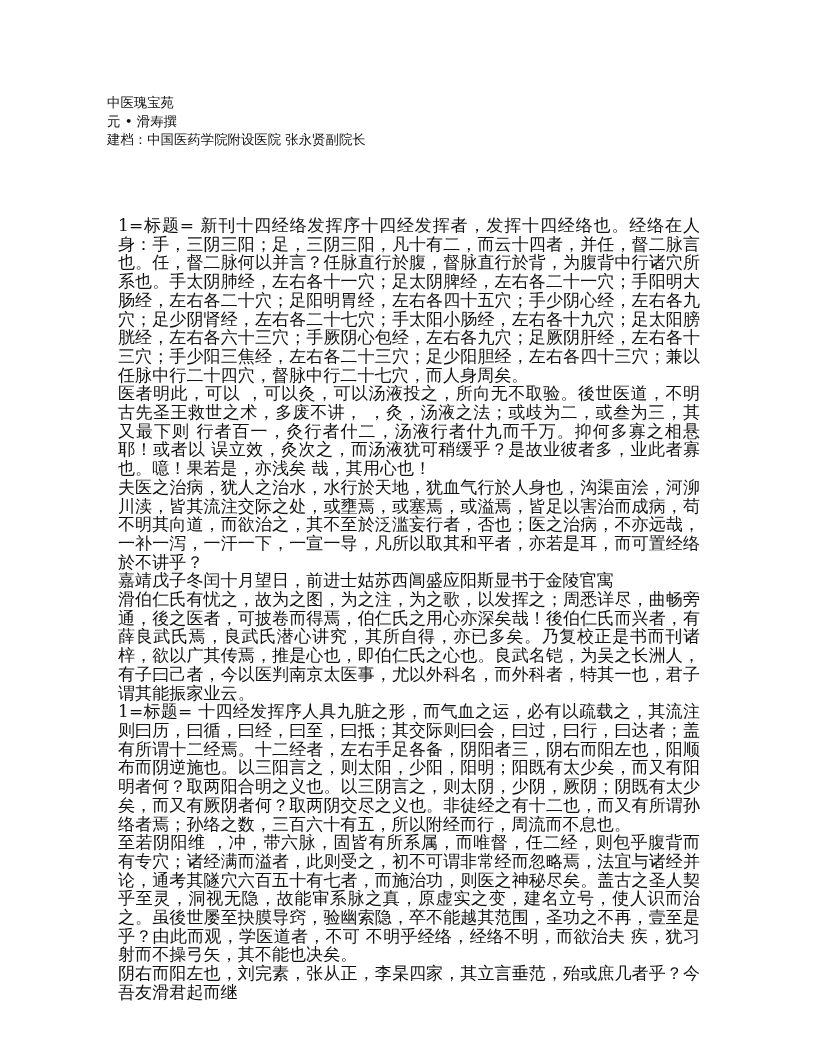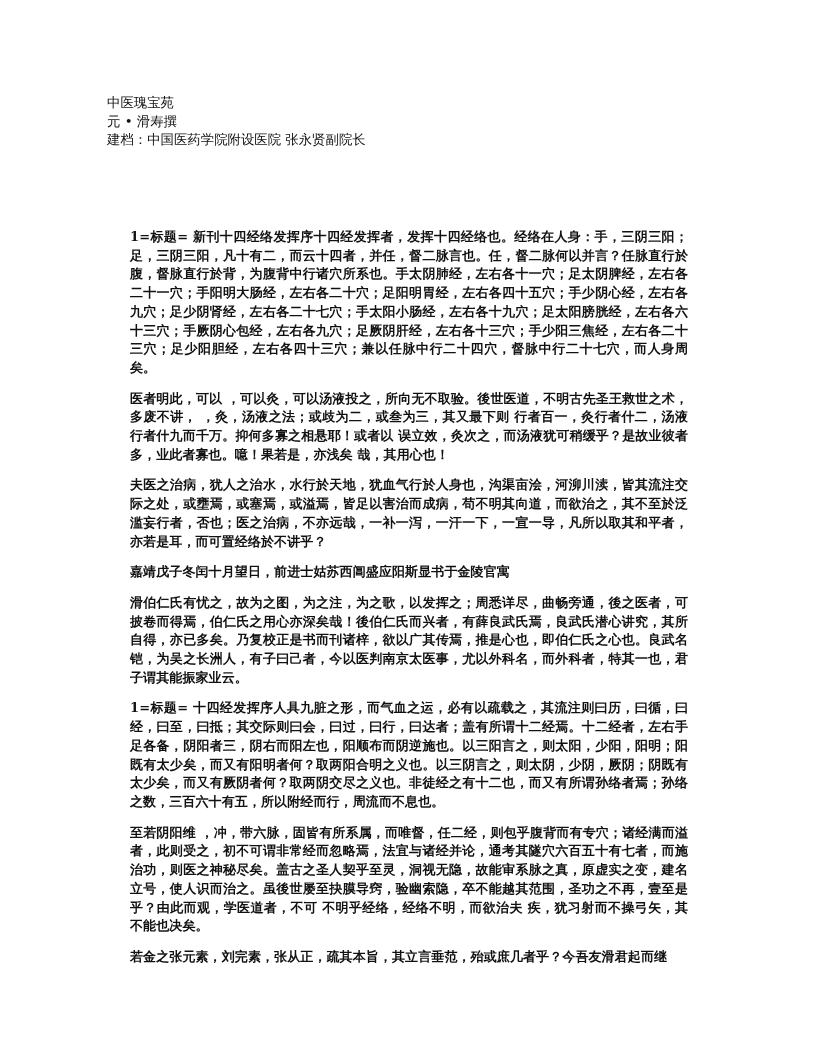"1=标题=" .para { font-size: 13px -> 17px; font-weight: bold -> none; margin: 12px -> 0 }
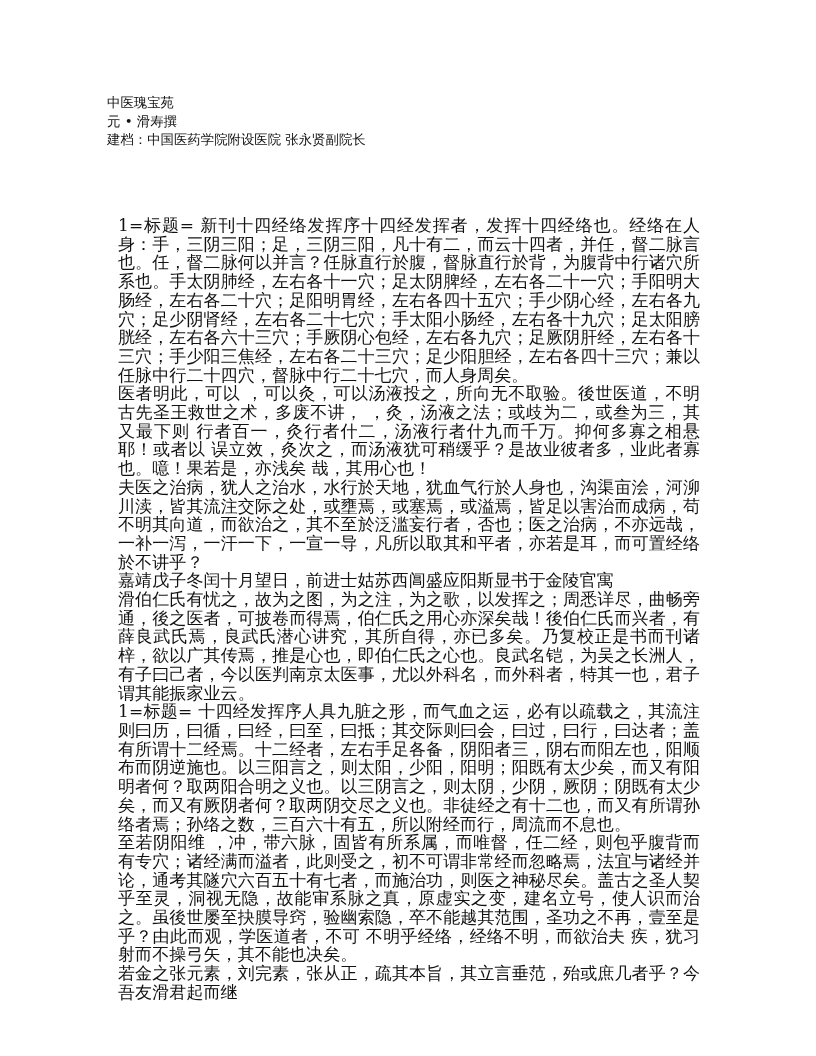"若金之张元素，刘完素，张从正，疏其本旨，其立言垂范，殆或庶几者乎？今吾友滑君起而" p.para { text: 若金之张元素，刘完素，张从正，疏其本旨 -> 阴右而阳左也，刘完素，张从正，李杲四家 }
